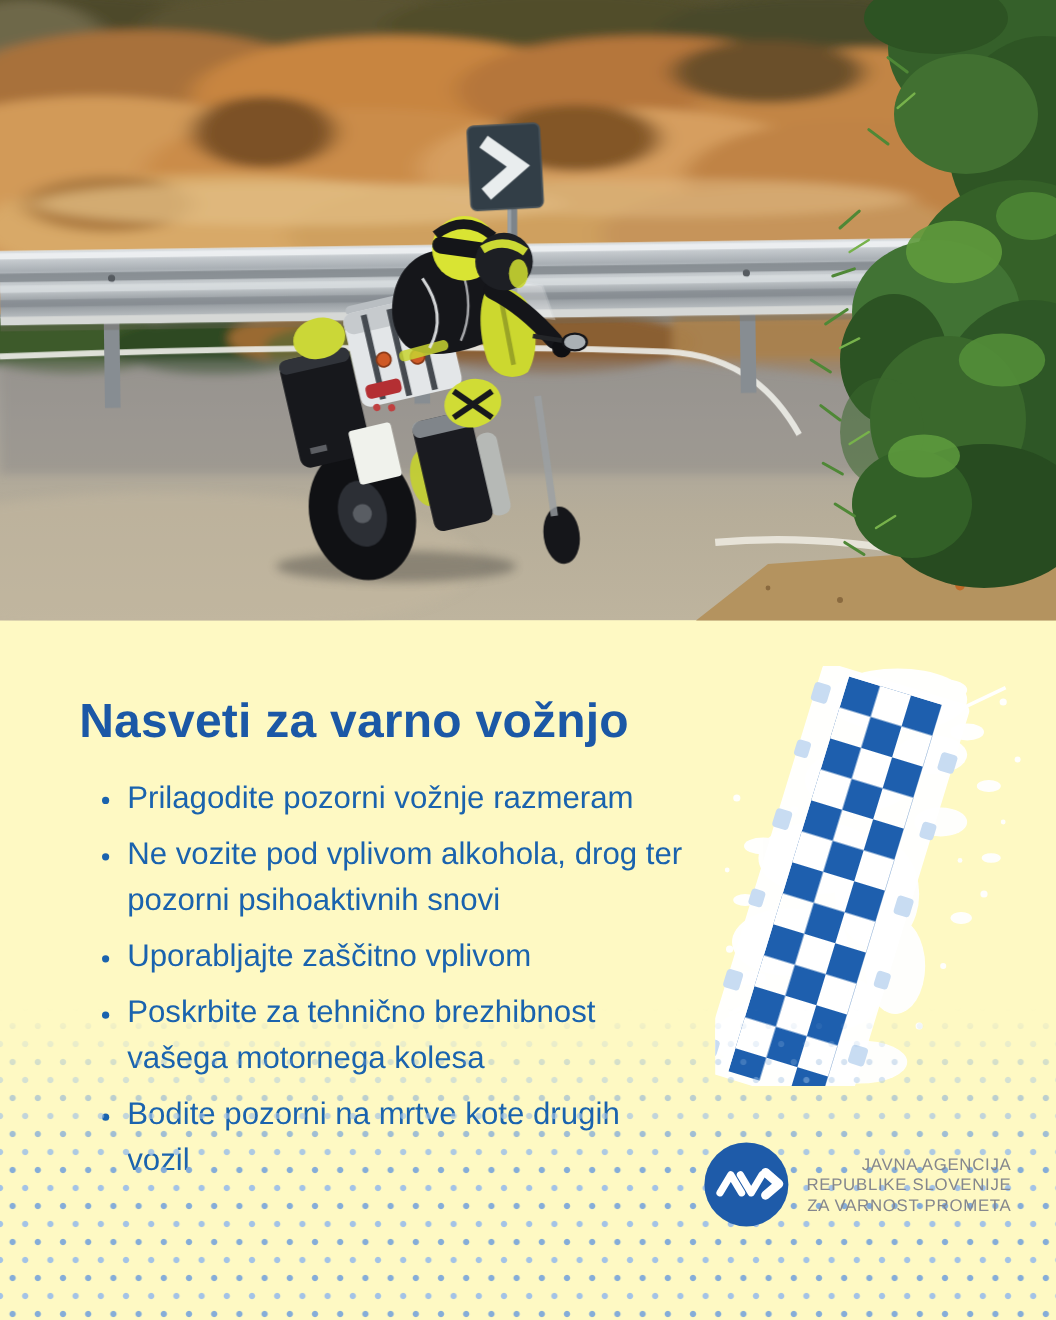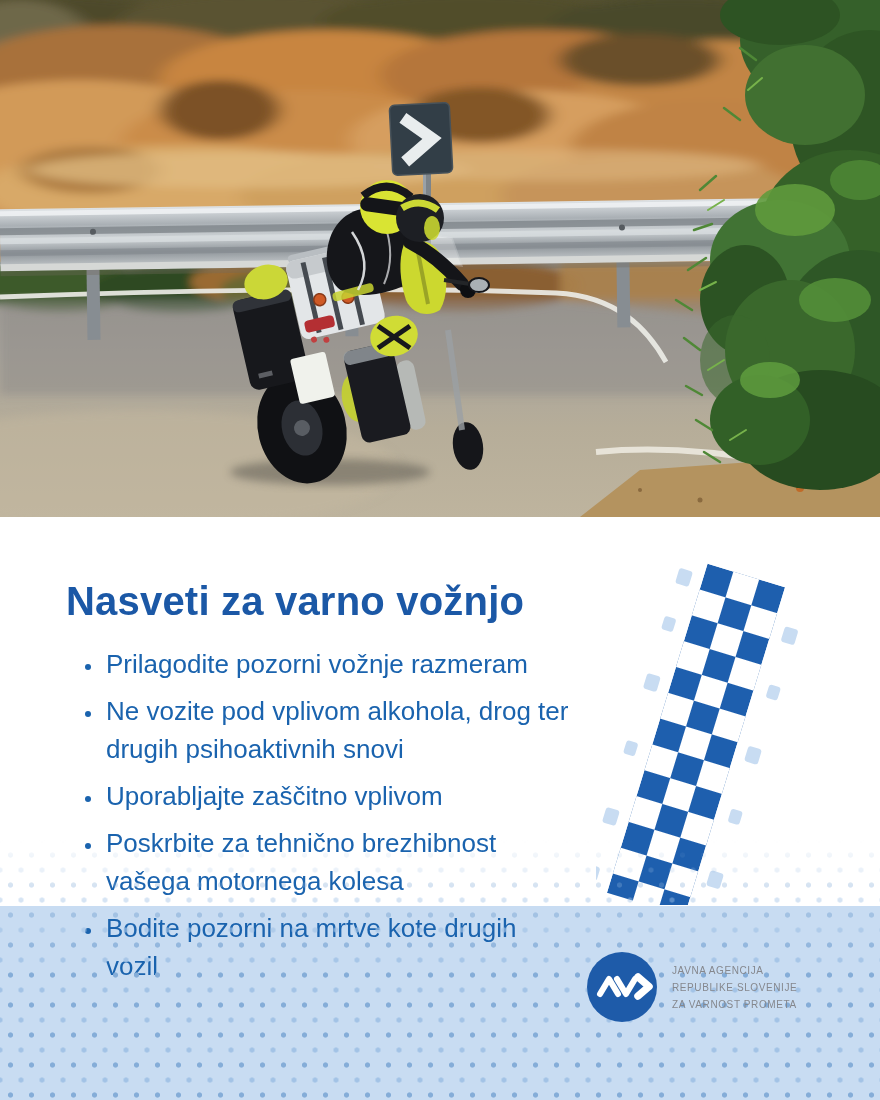"Nasveti za varno vožnjo" .poster { background: #ffffff -> #fef9c3; height: 906px -> 1100px }
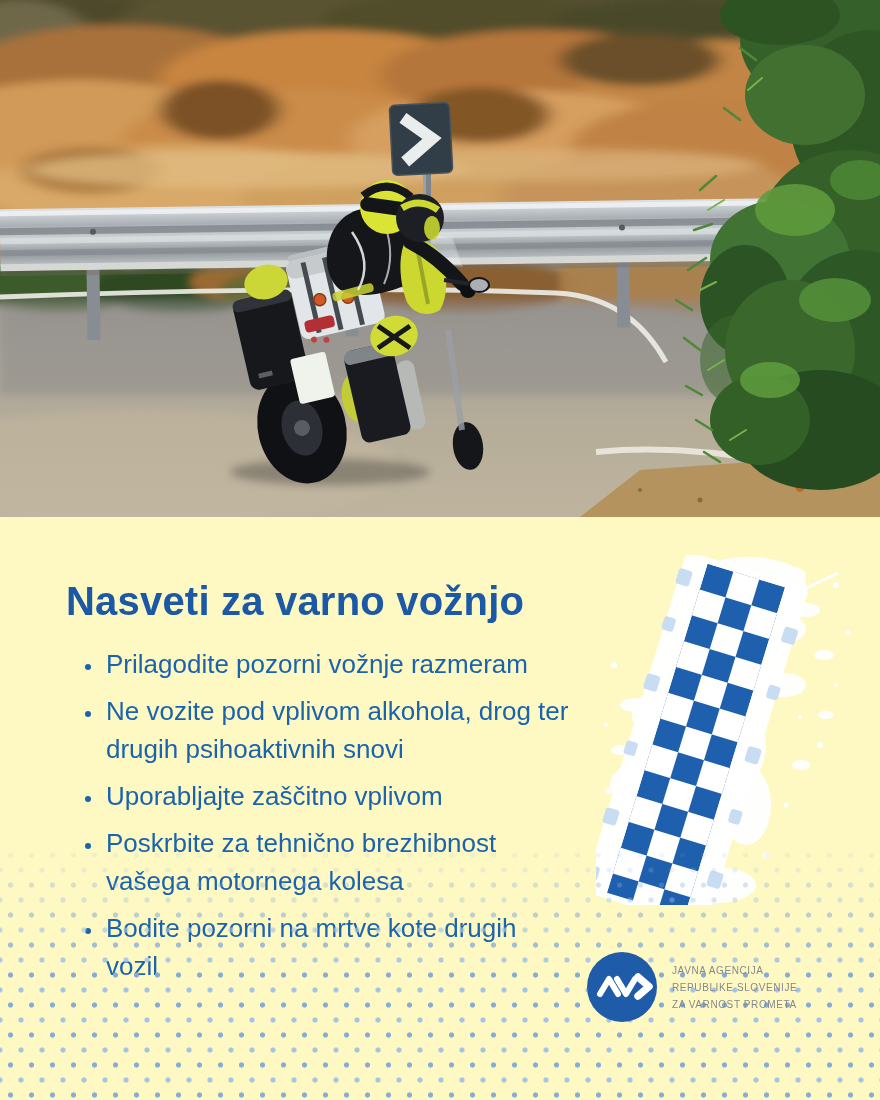"Ne vozite pod vplivom alkohola," li { text: drugih -> pozorni }
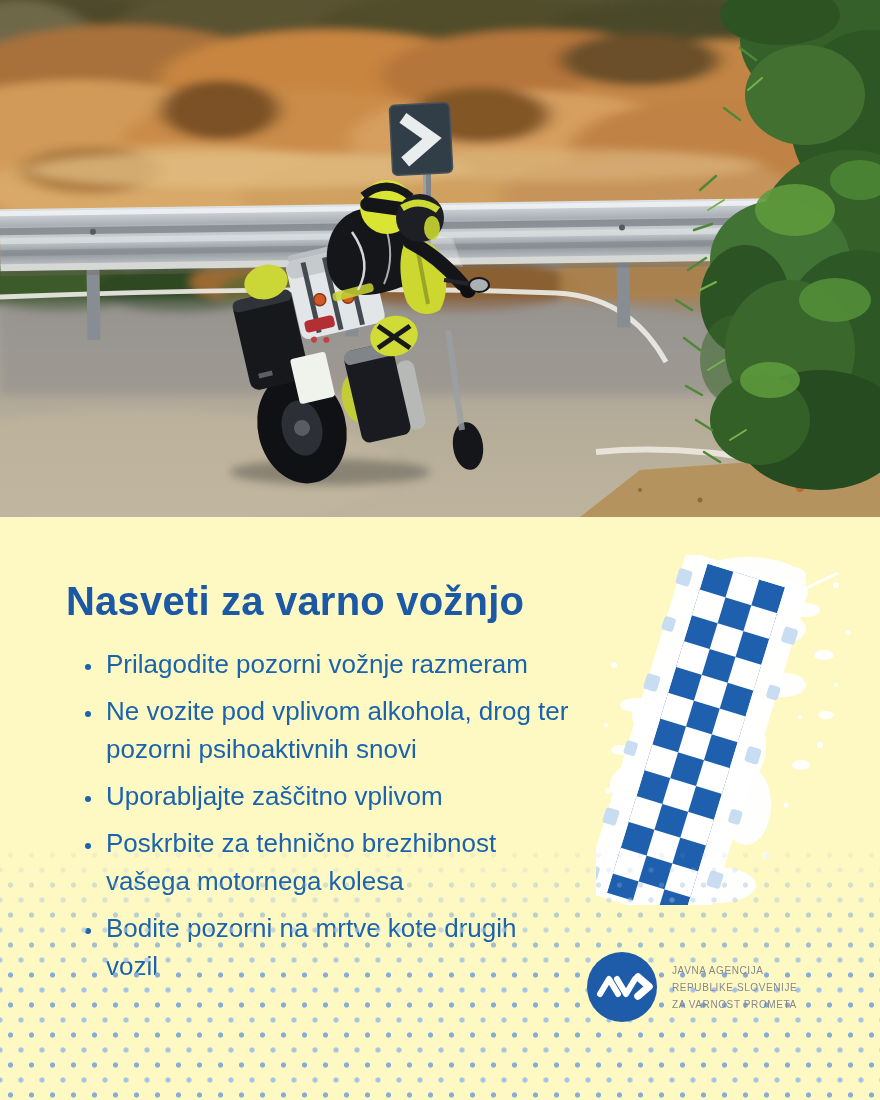"JAVNA AGENCIJA" .logo-text { font-size: 10px -> 14px; text-align: none -> right }
